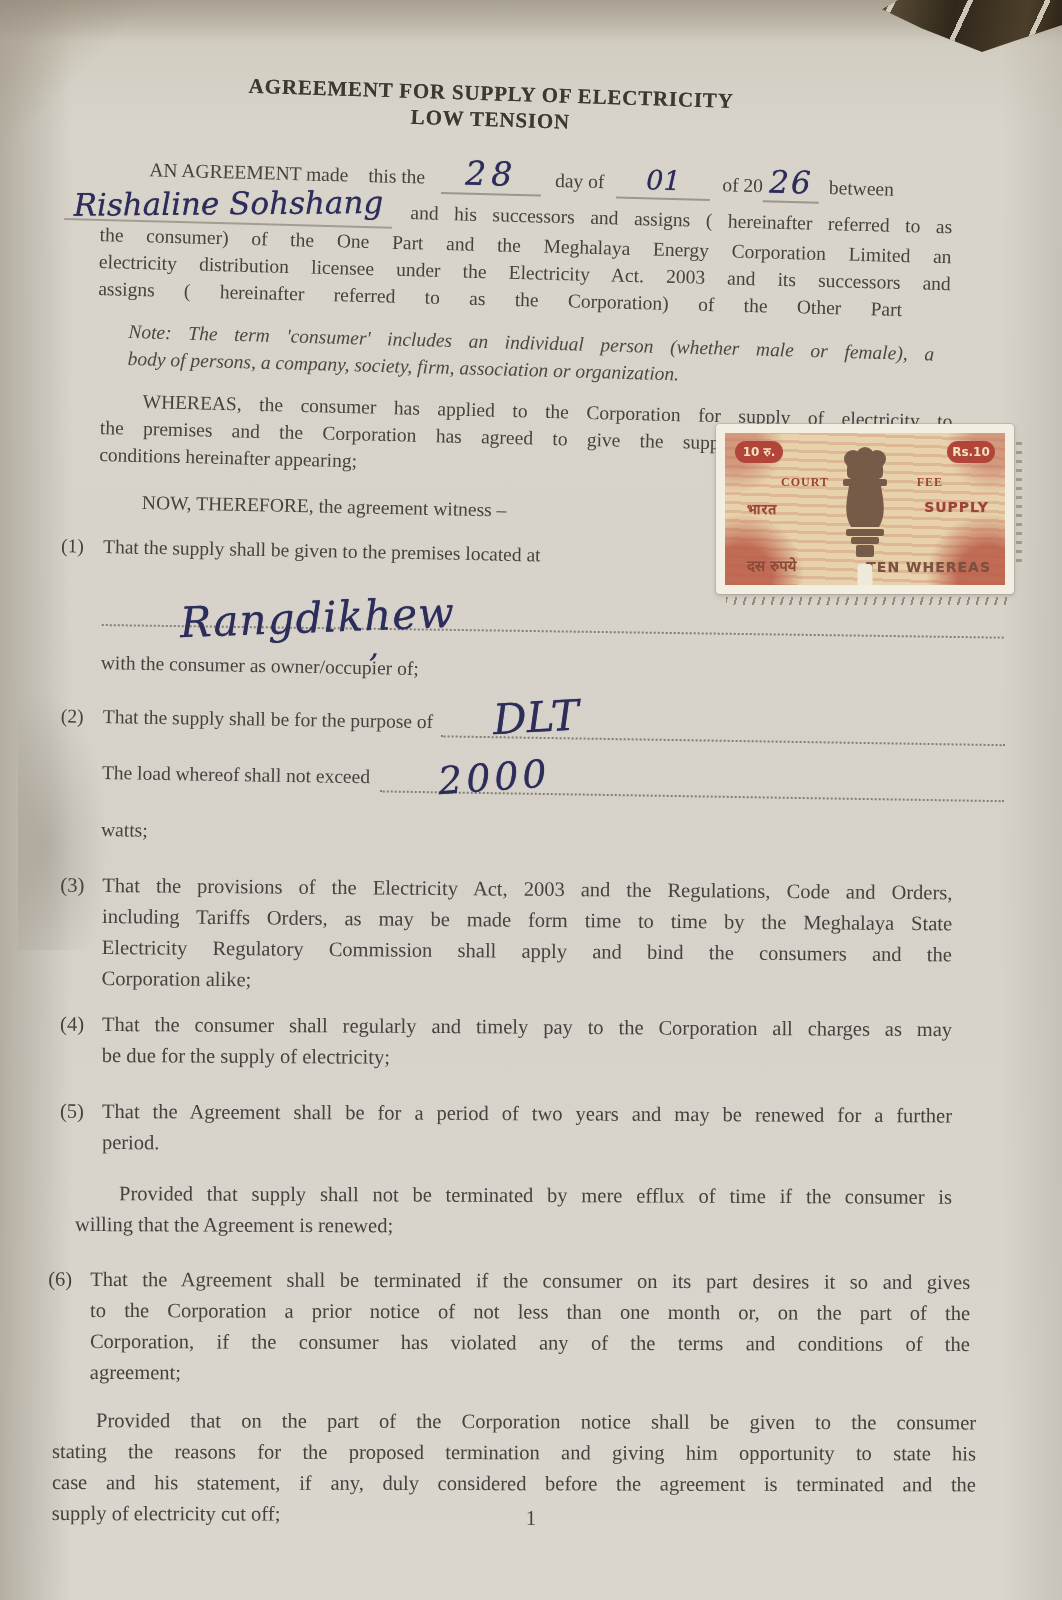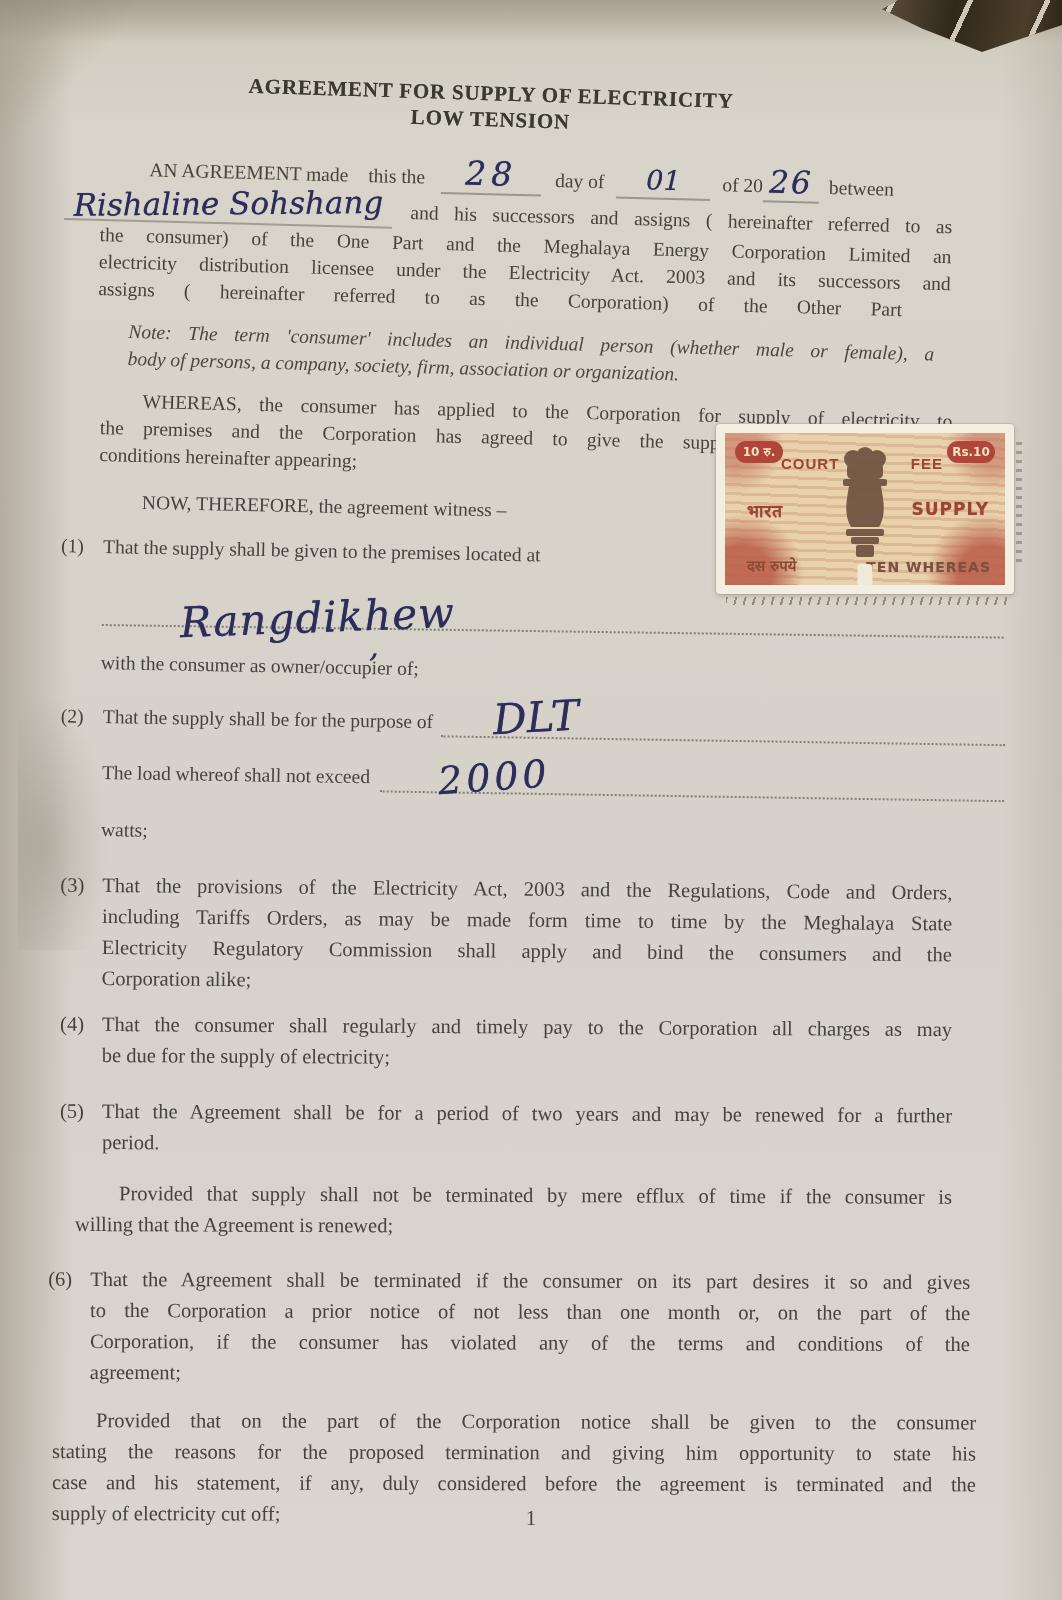"COURT" .courtfee { font-family: Liberation Sans, sans-serif -> Liberation Serif, serif; font-size: 15px -> 12px; top: 22px -> 42px }
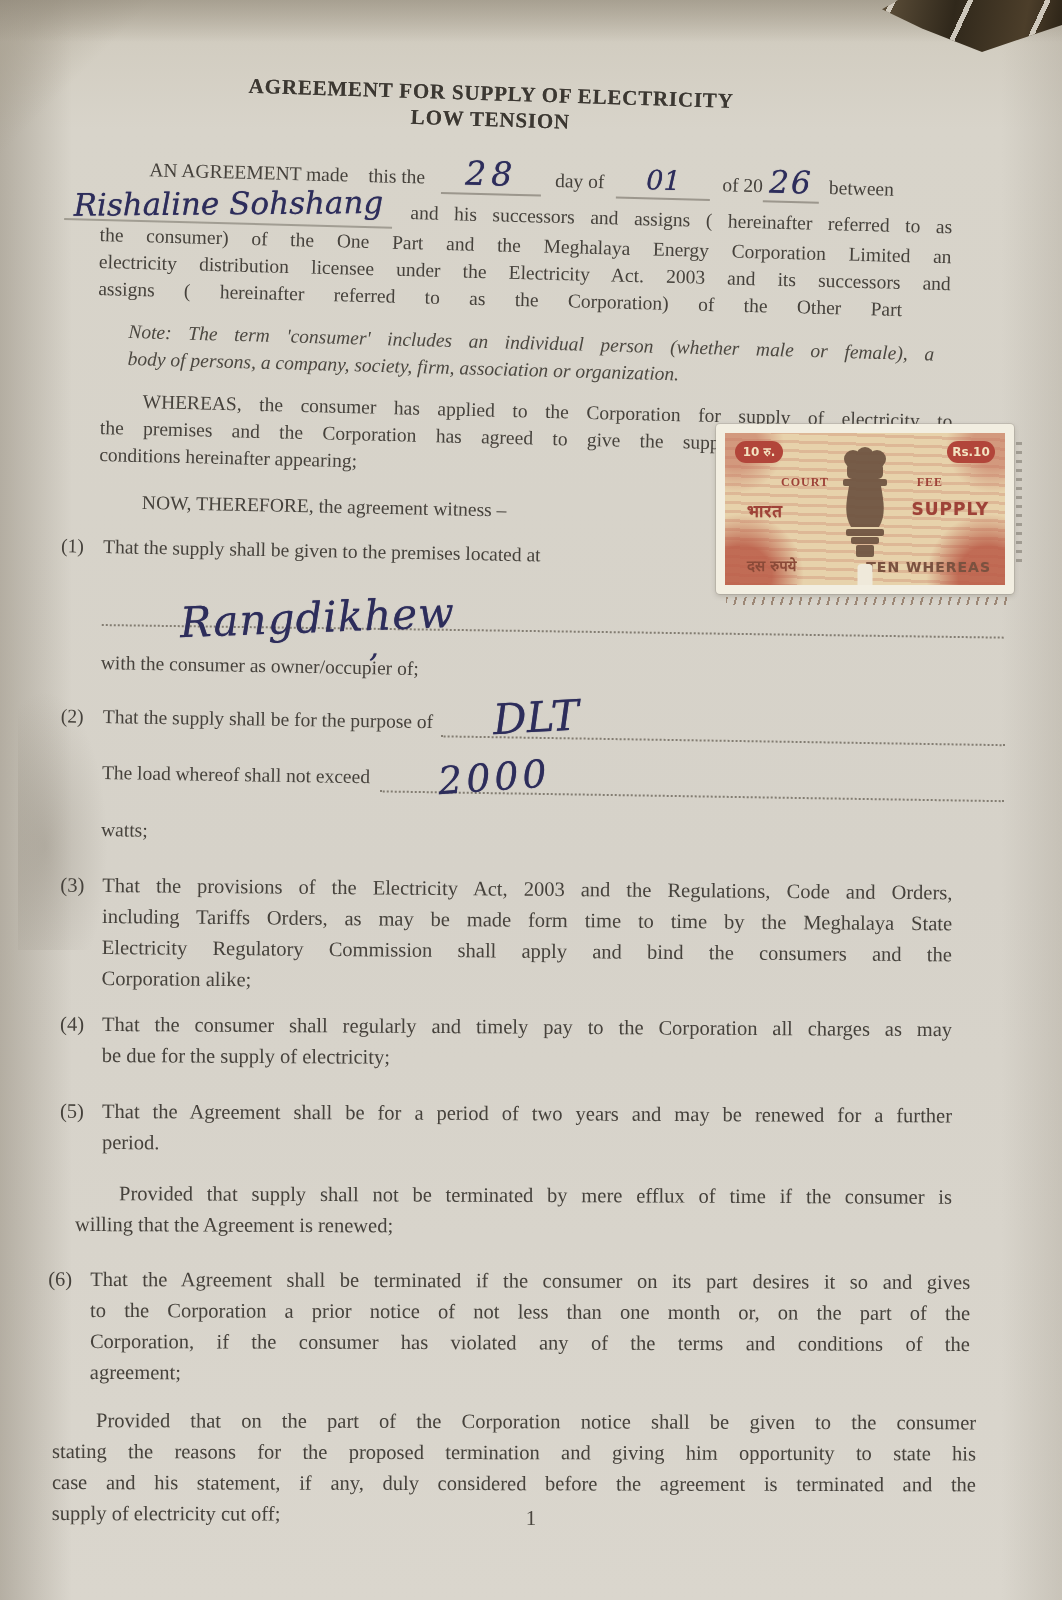"भारत" .country { font-size: 17px -> 14px }
